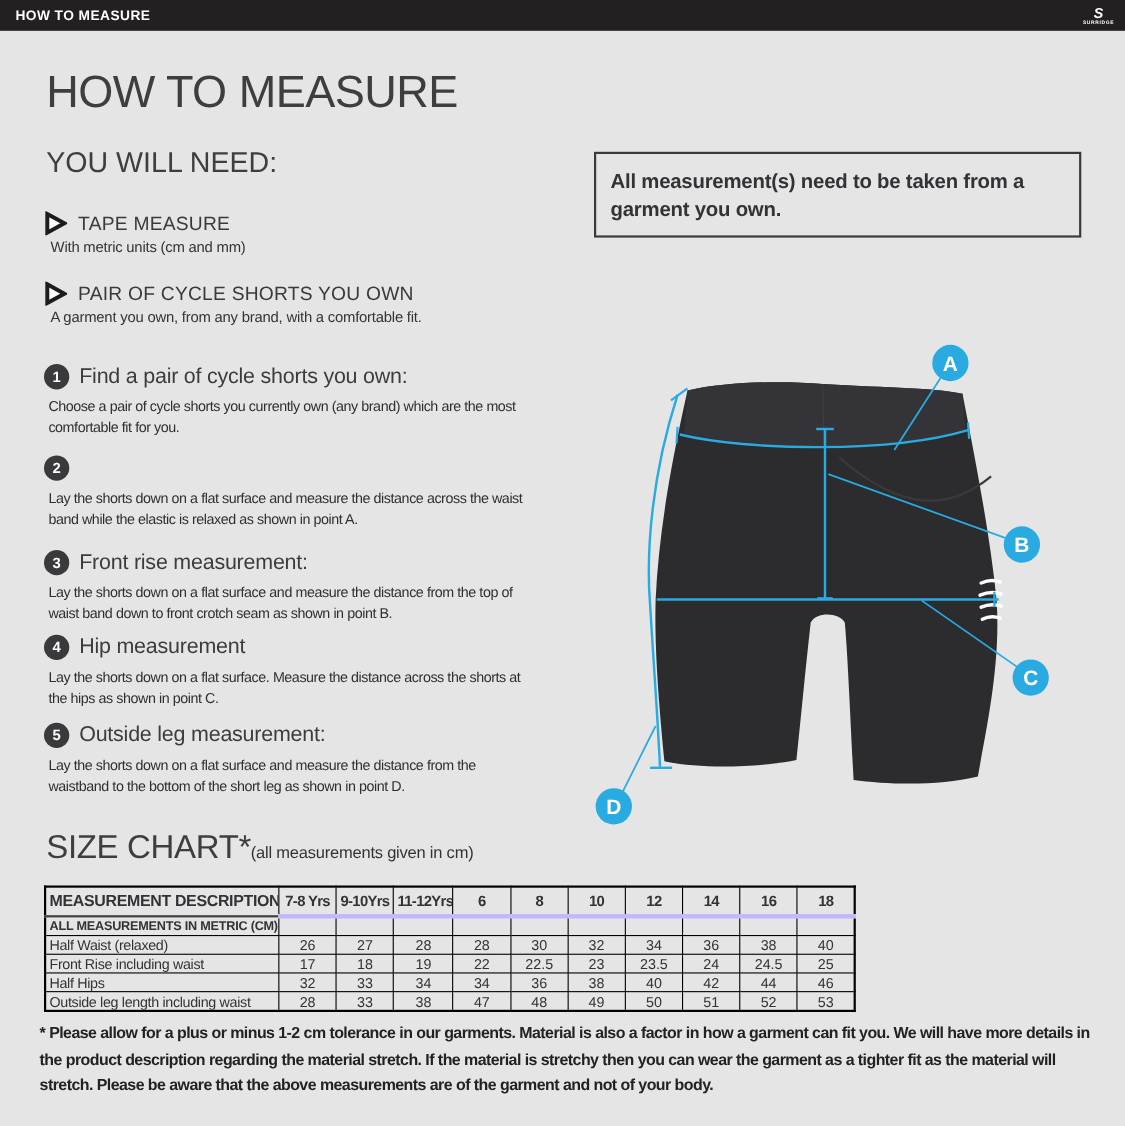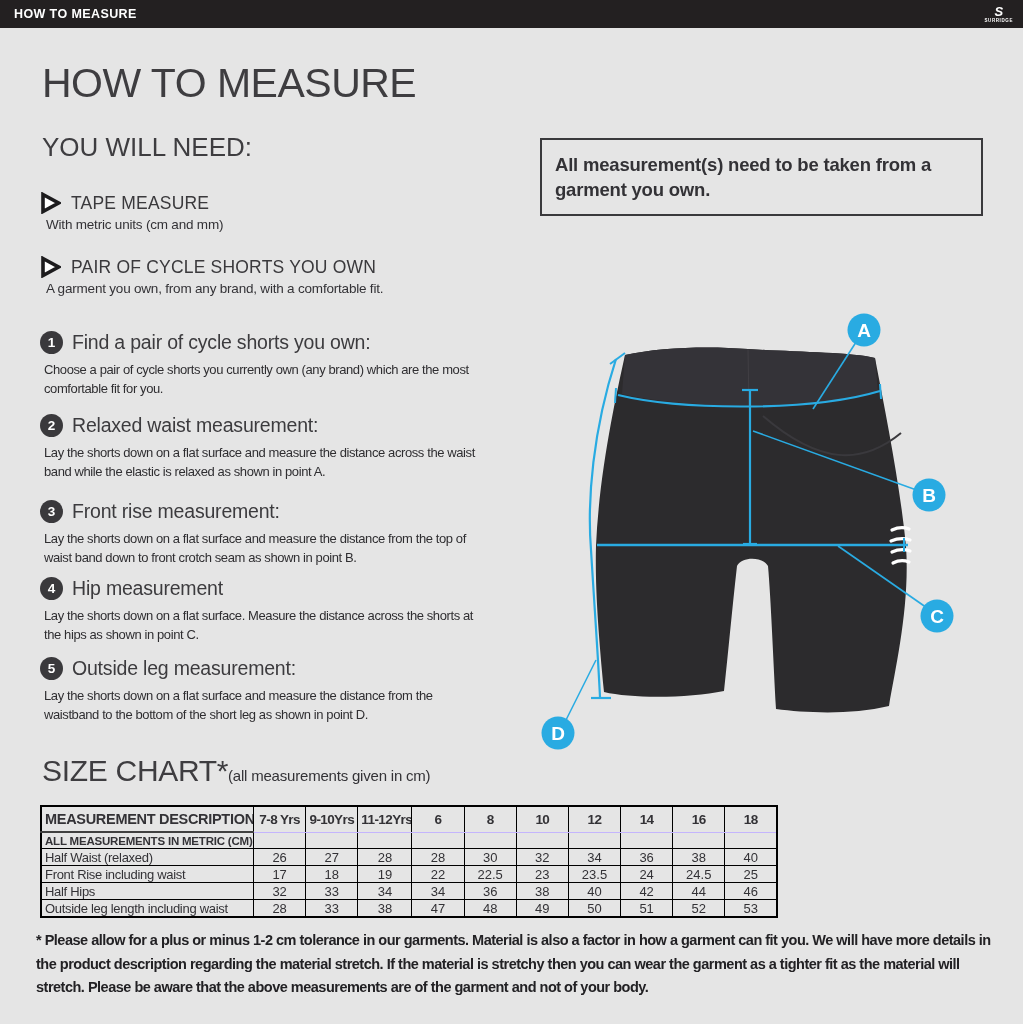"Relaxed waist measurement:" span.step-title { html: <span>Relaxed waist measurement:</span> -> none }
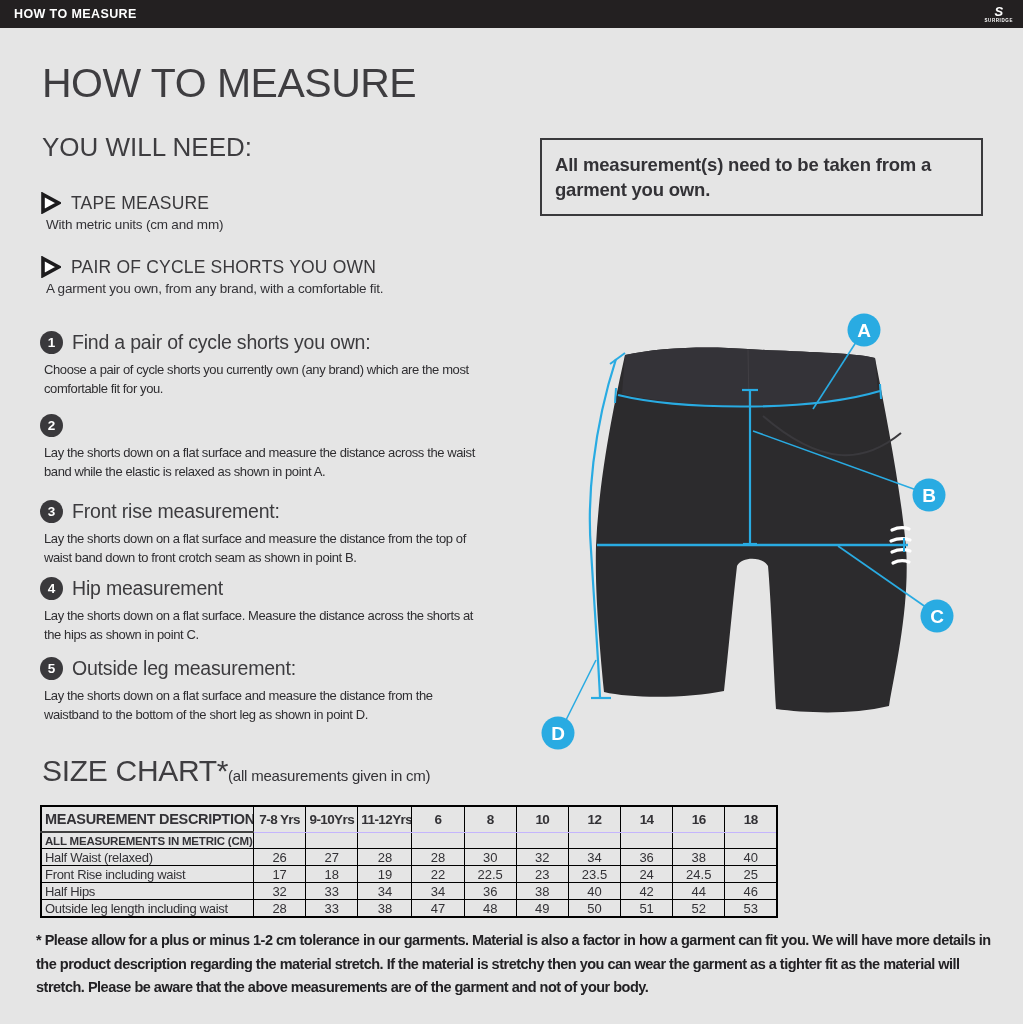"7-8 Yrs" table.size-chart thead th { border-bottom: 1px solid #c4b5fd -> 4px solid #c4b5fd }
